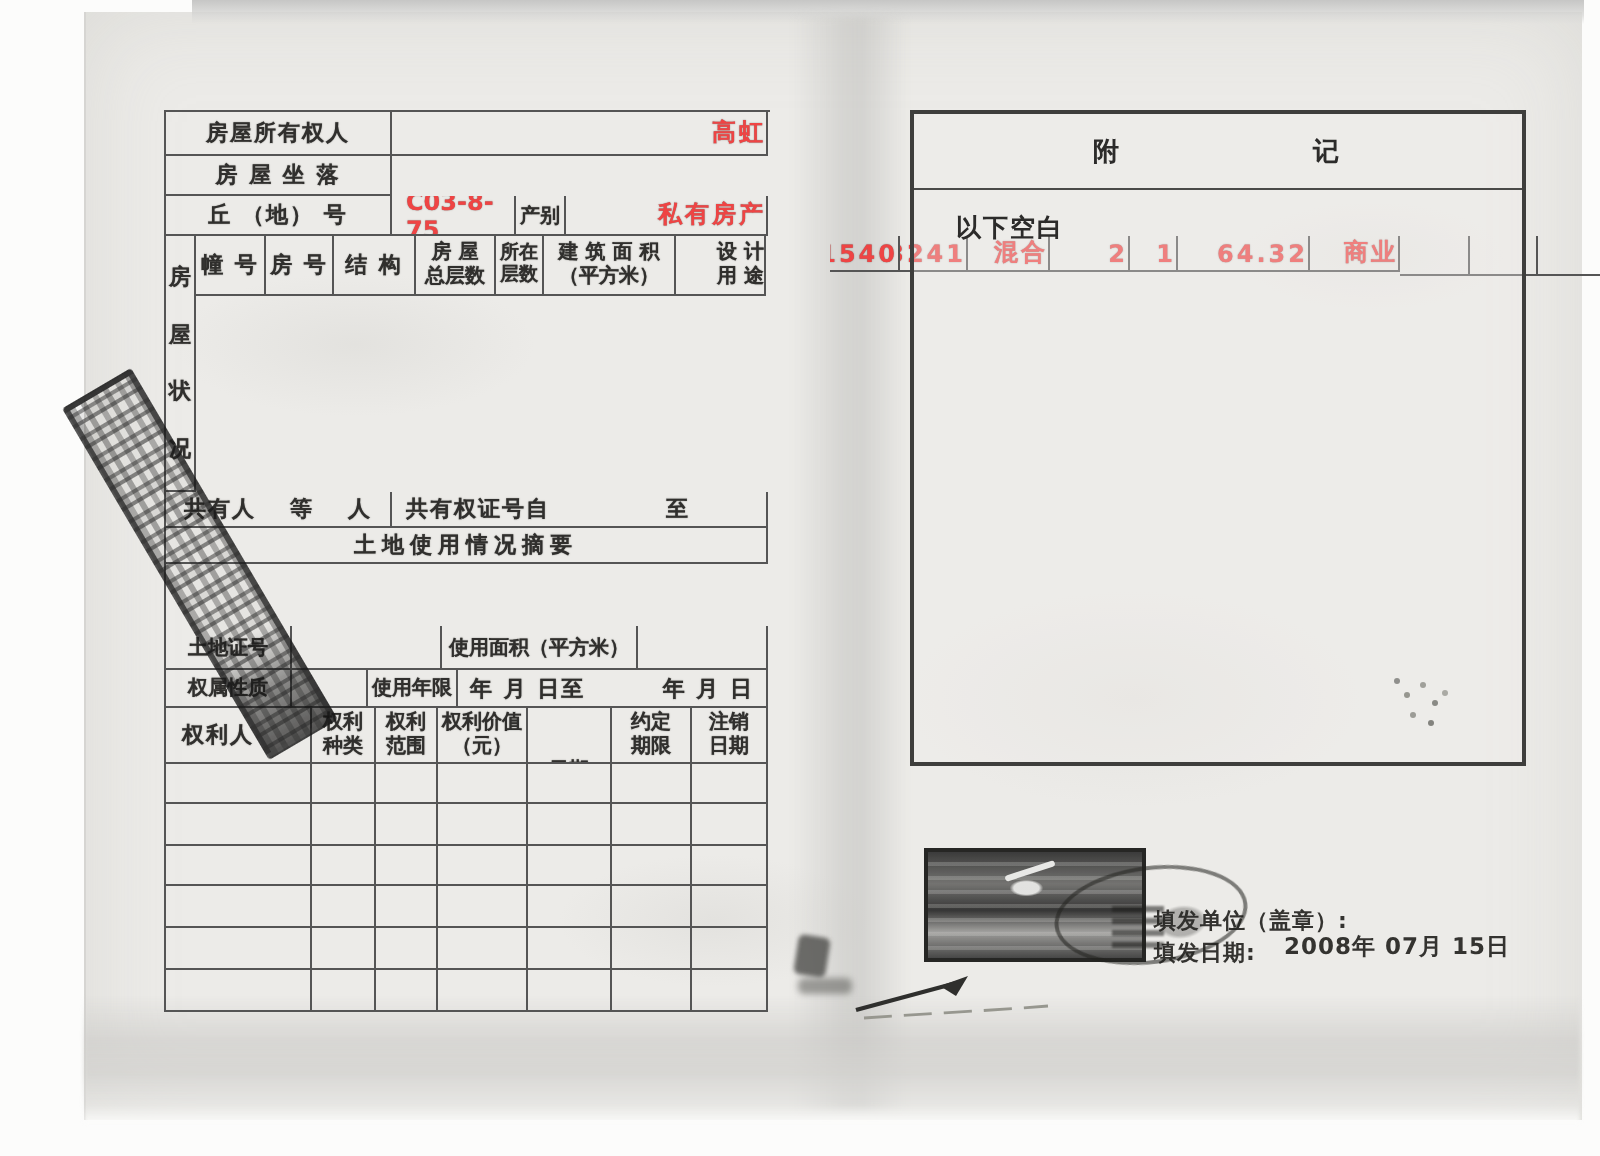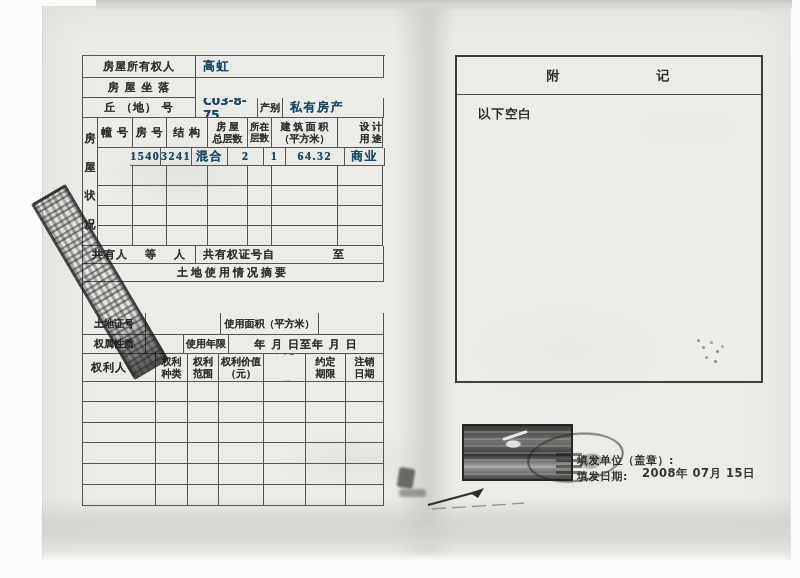"高虹" .val { color: #0c4a6e -> #ef4444; justify-content: none -> flex-end }
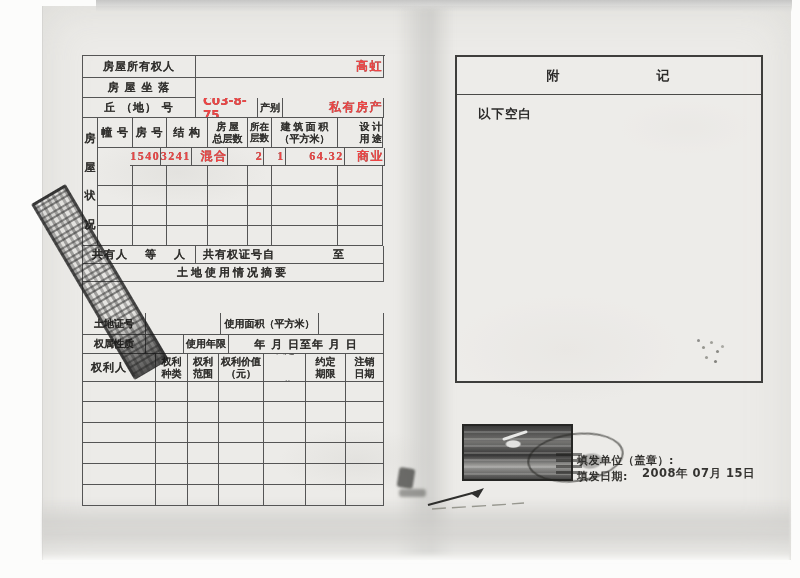"幢 号" .colwrap { flex-direction: column -> row; font-family: Liberation Serif, serif -> none }
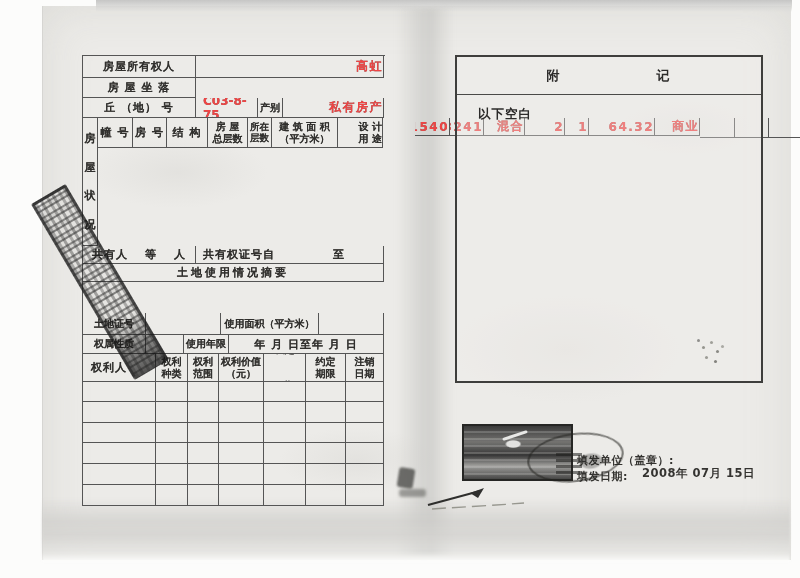"年 月 日至" div.cell { justify-content: center -> space-between }
